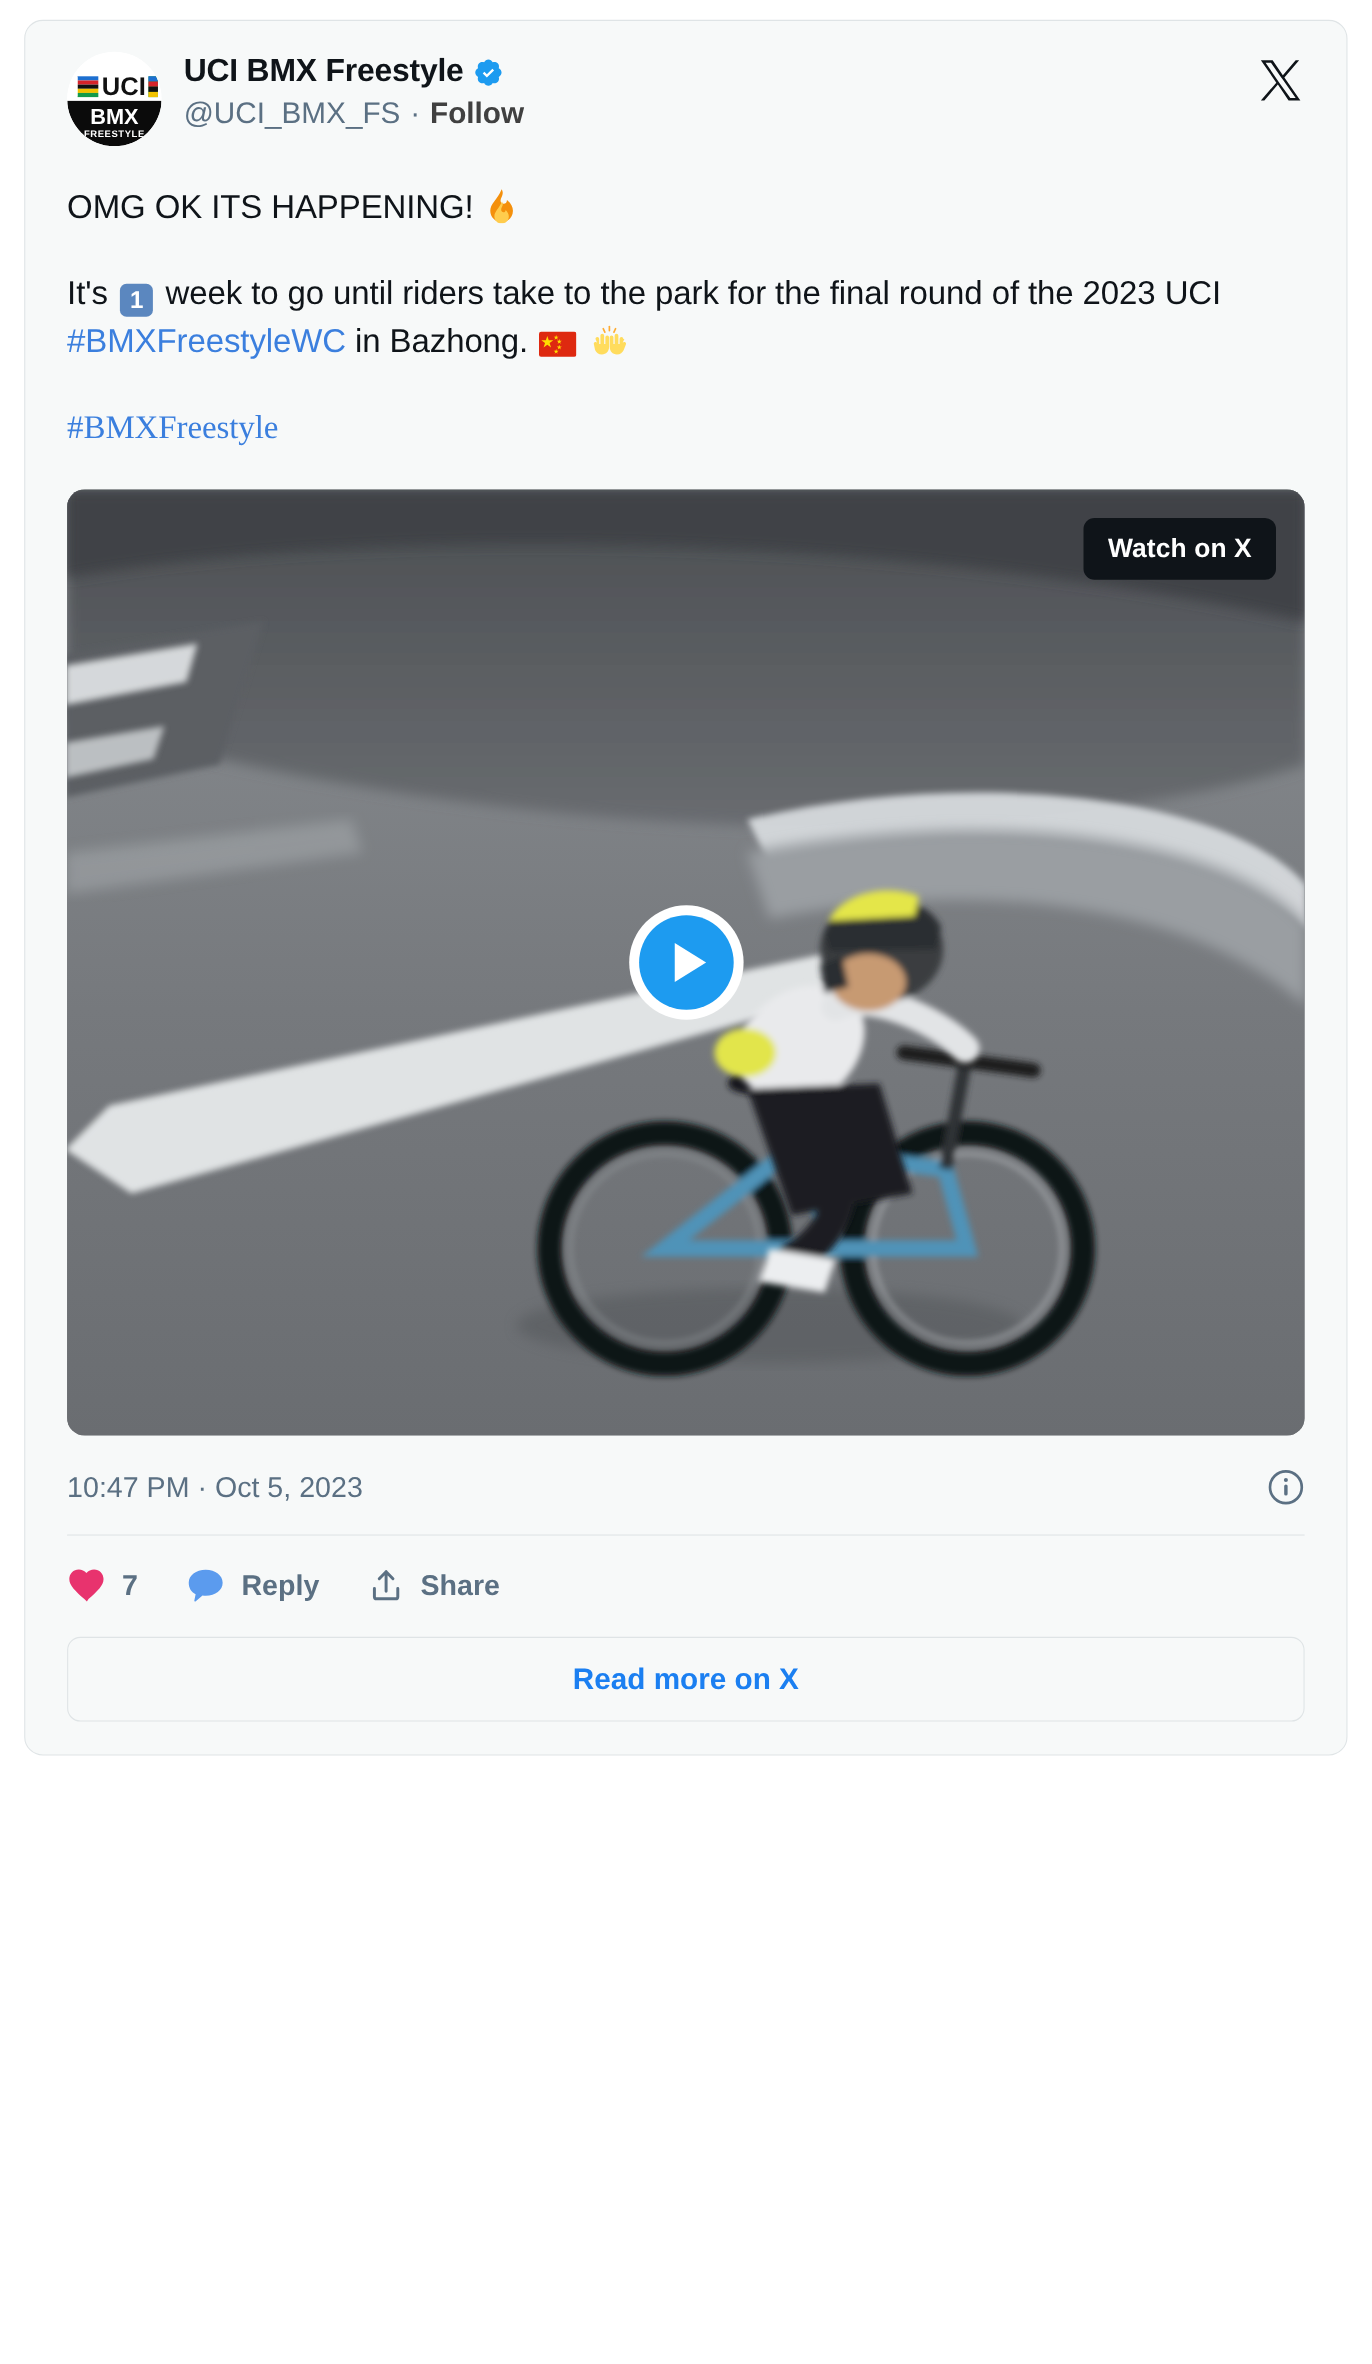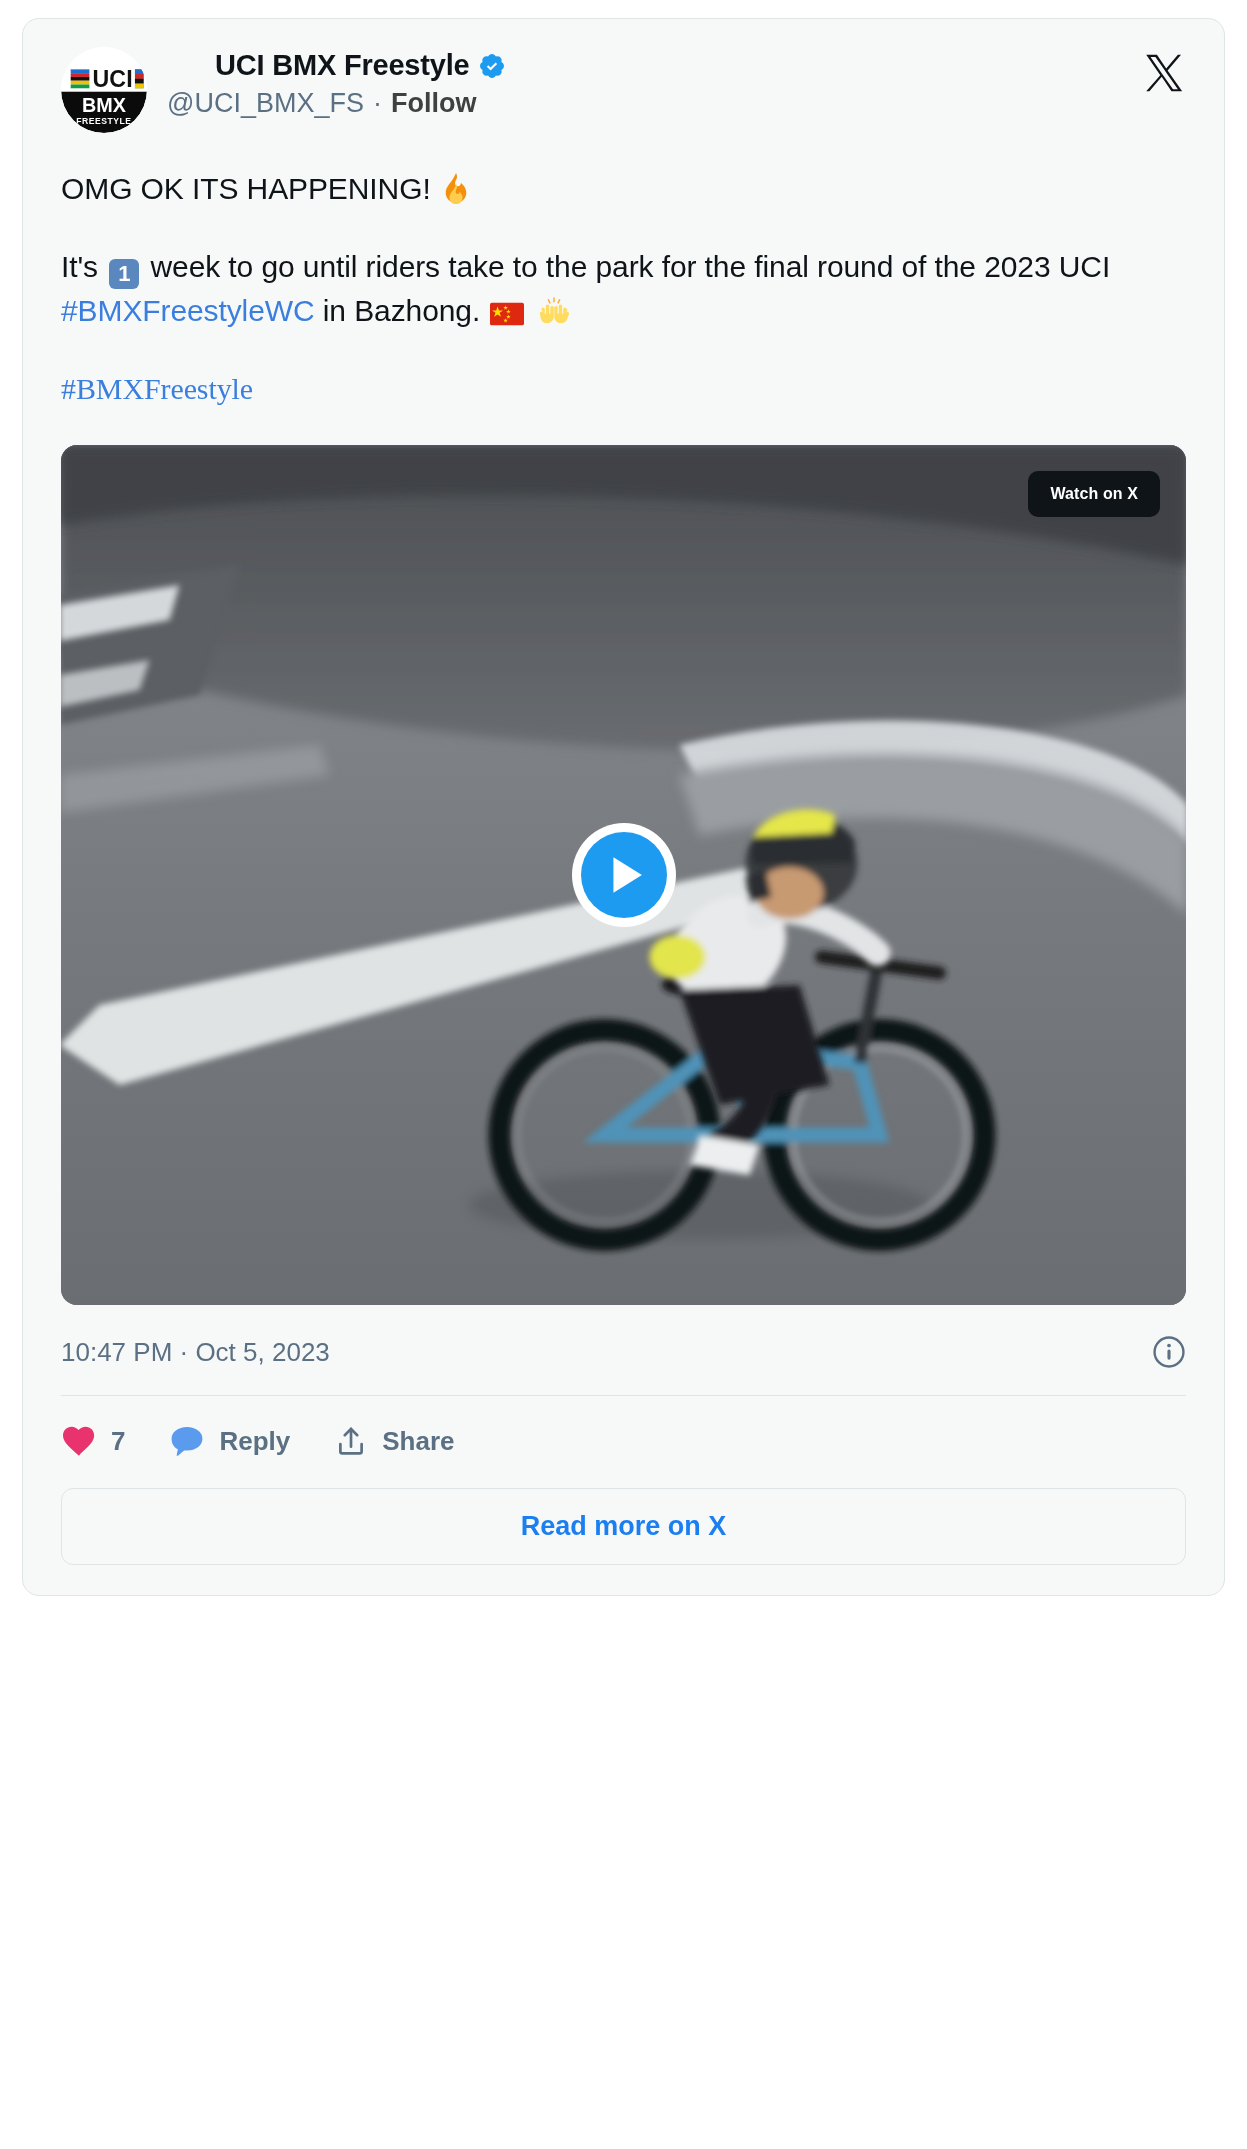"UCI BMX Freestyle" .name-row { margin-left: 48px -> none }
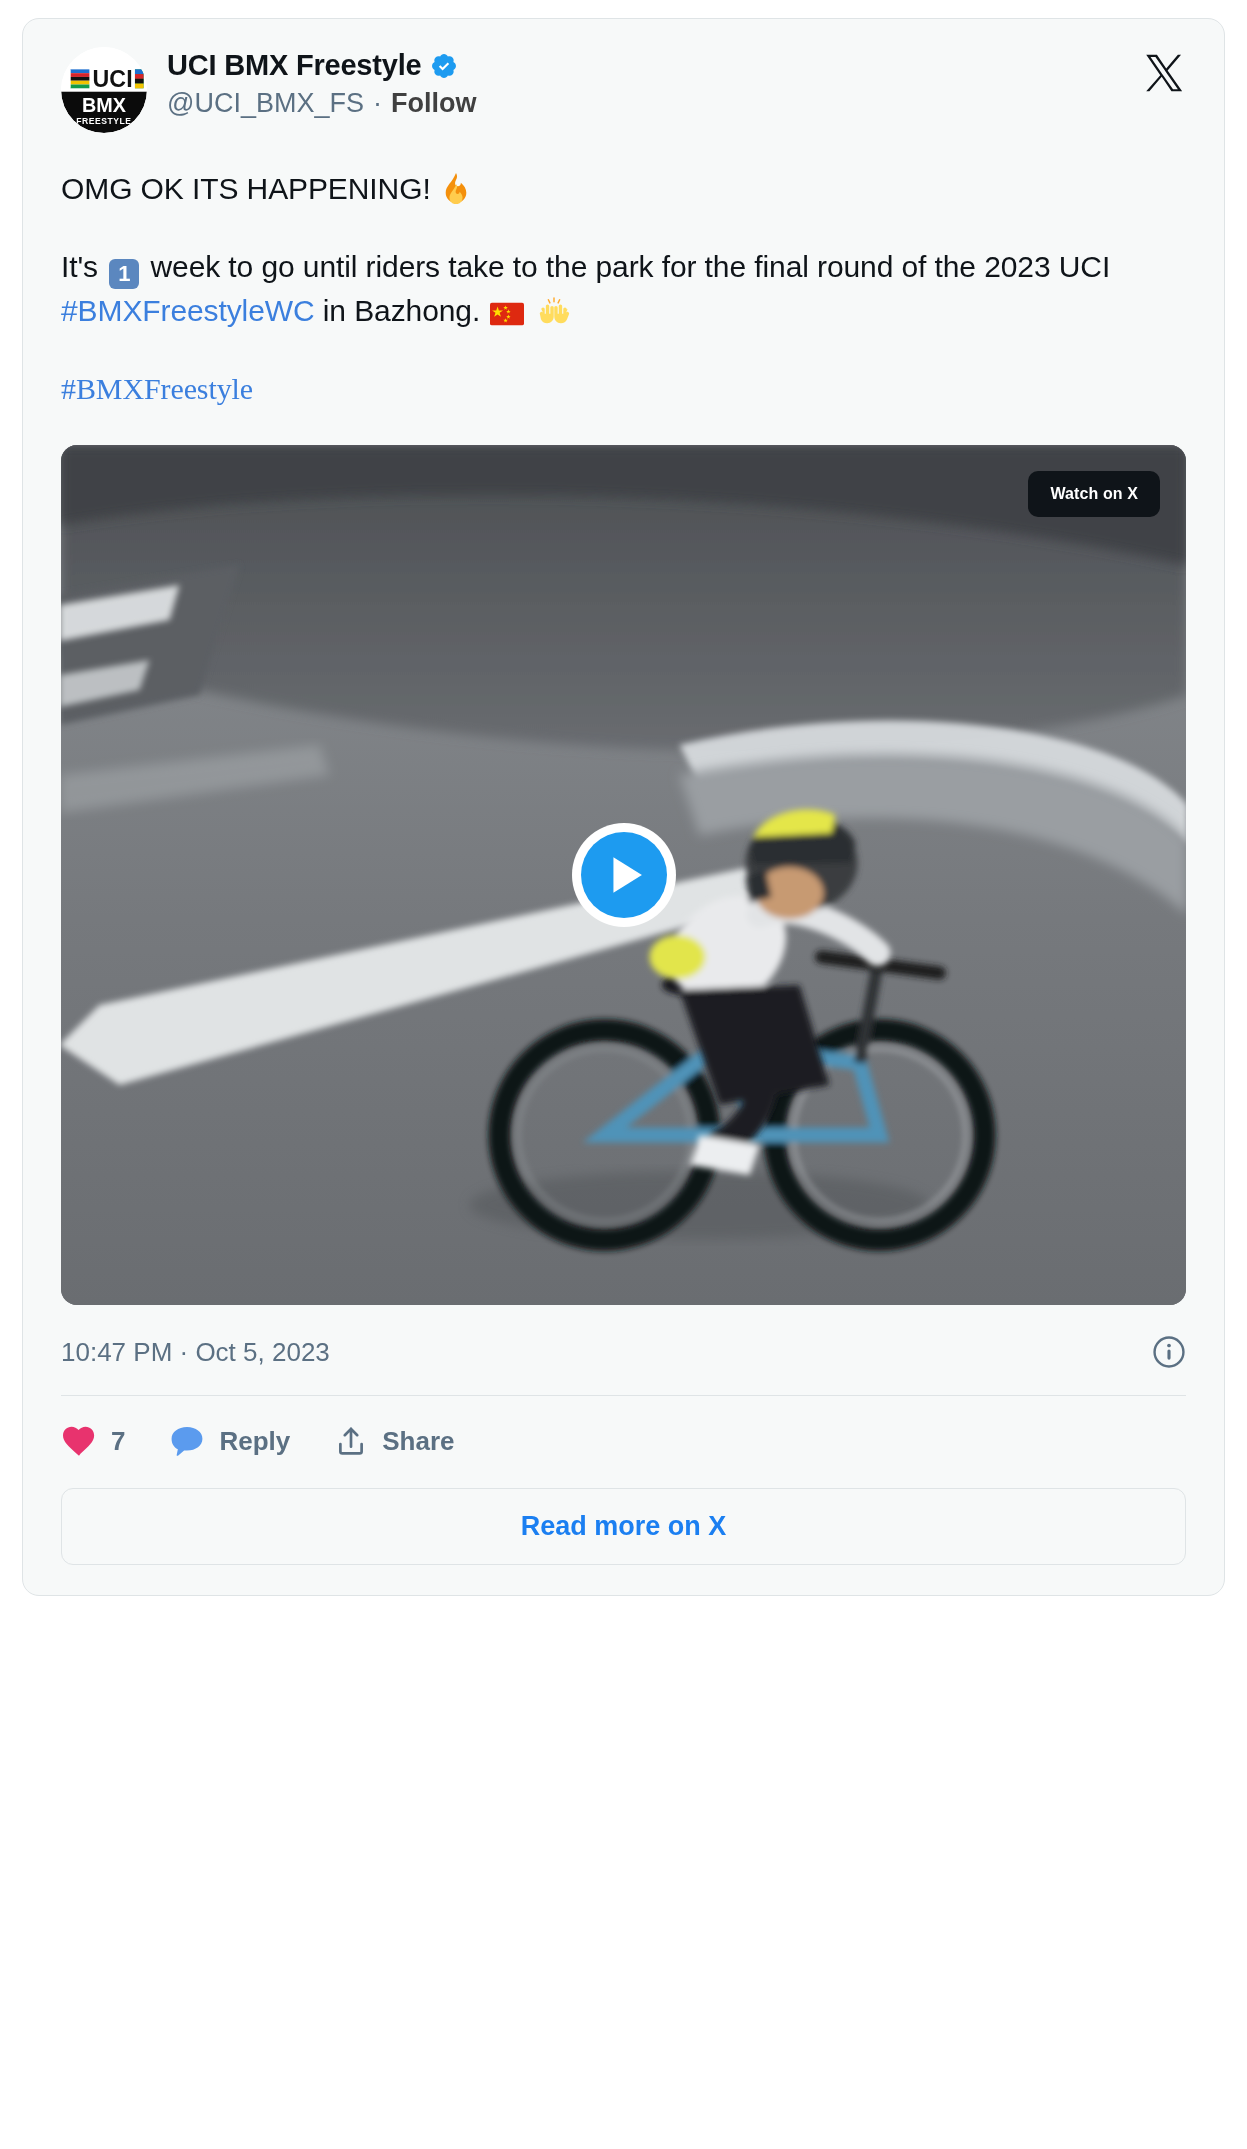"Watch on X" .watch-badge { font-size: 16px -> 24px }
